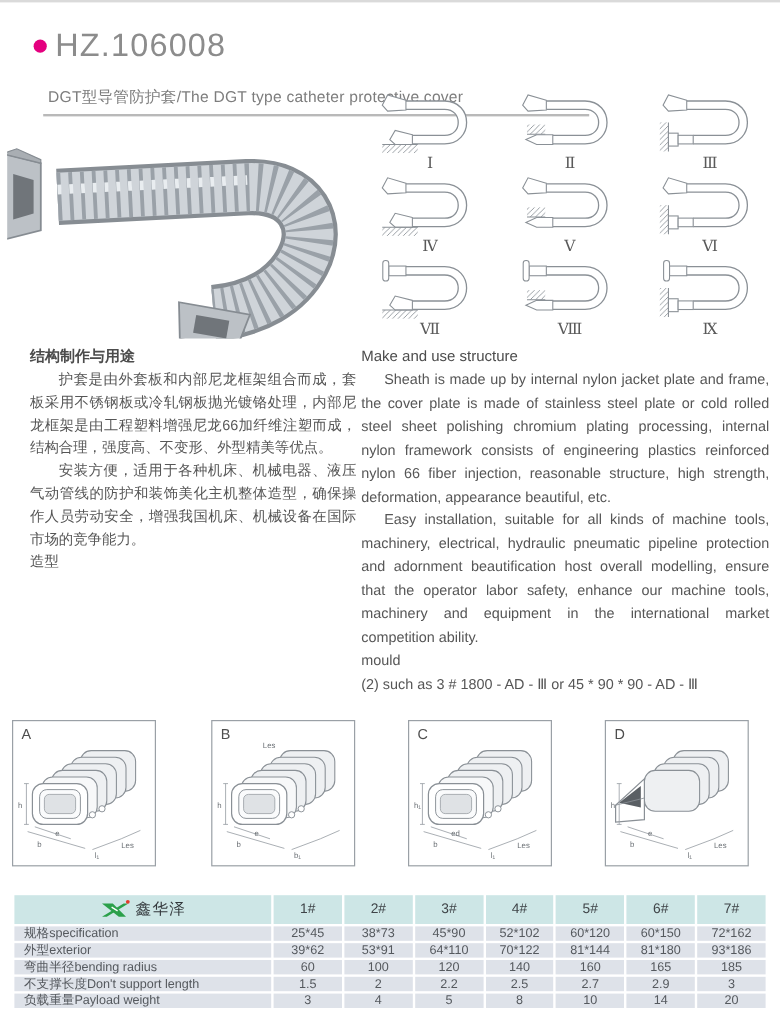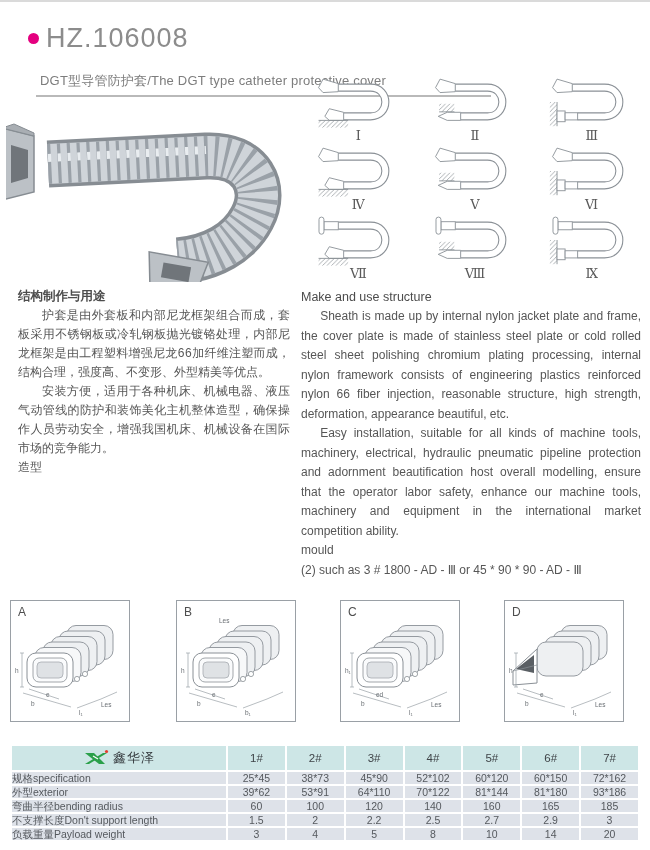"结构制作与用途" .col-cn { font-family: Liberation Mono, monospace -> none; left: 18px -> 25px }
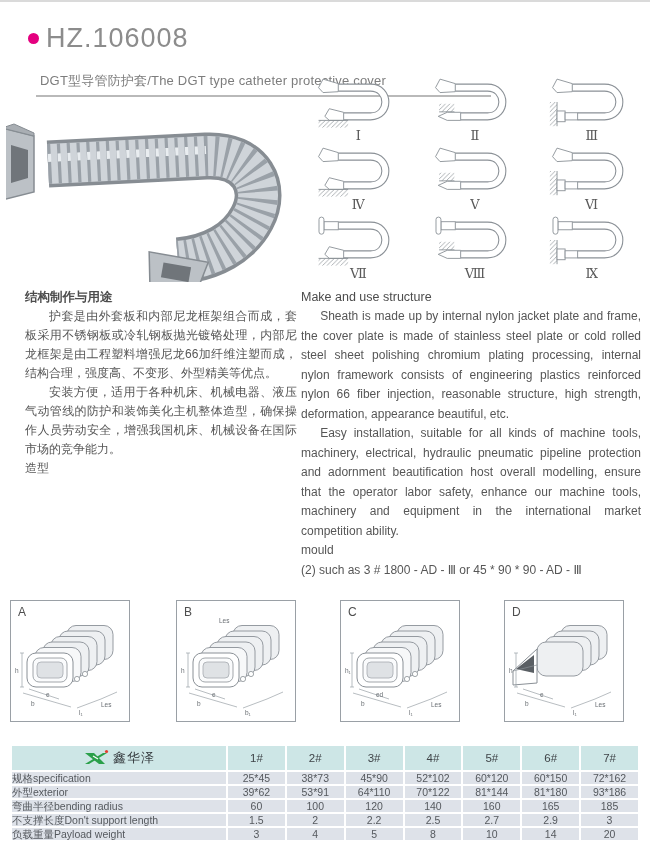"规格specification" .spec td.rowlabel { padding-left: none -> 8px }
